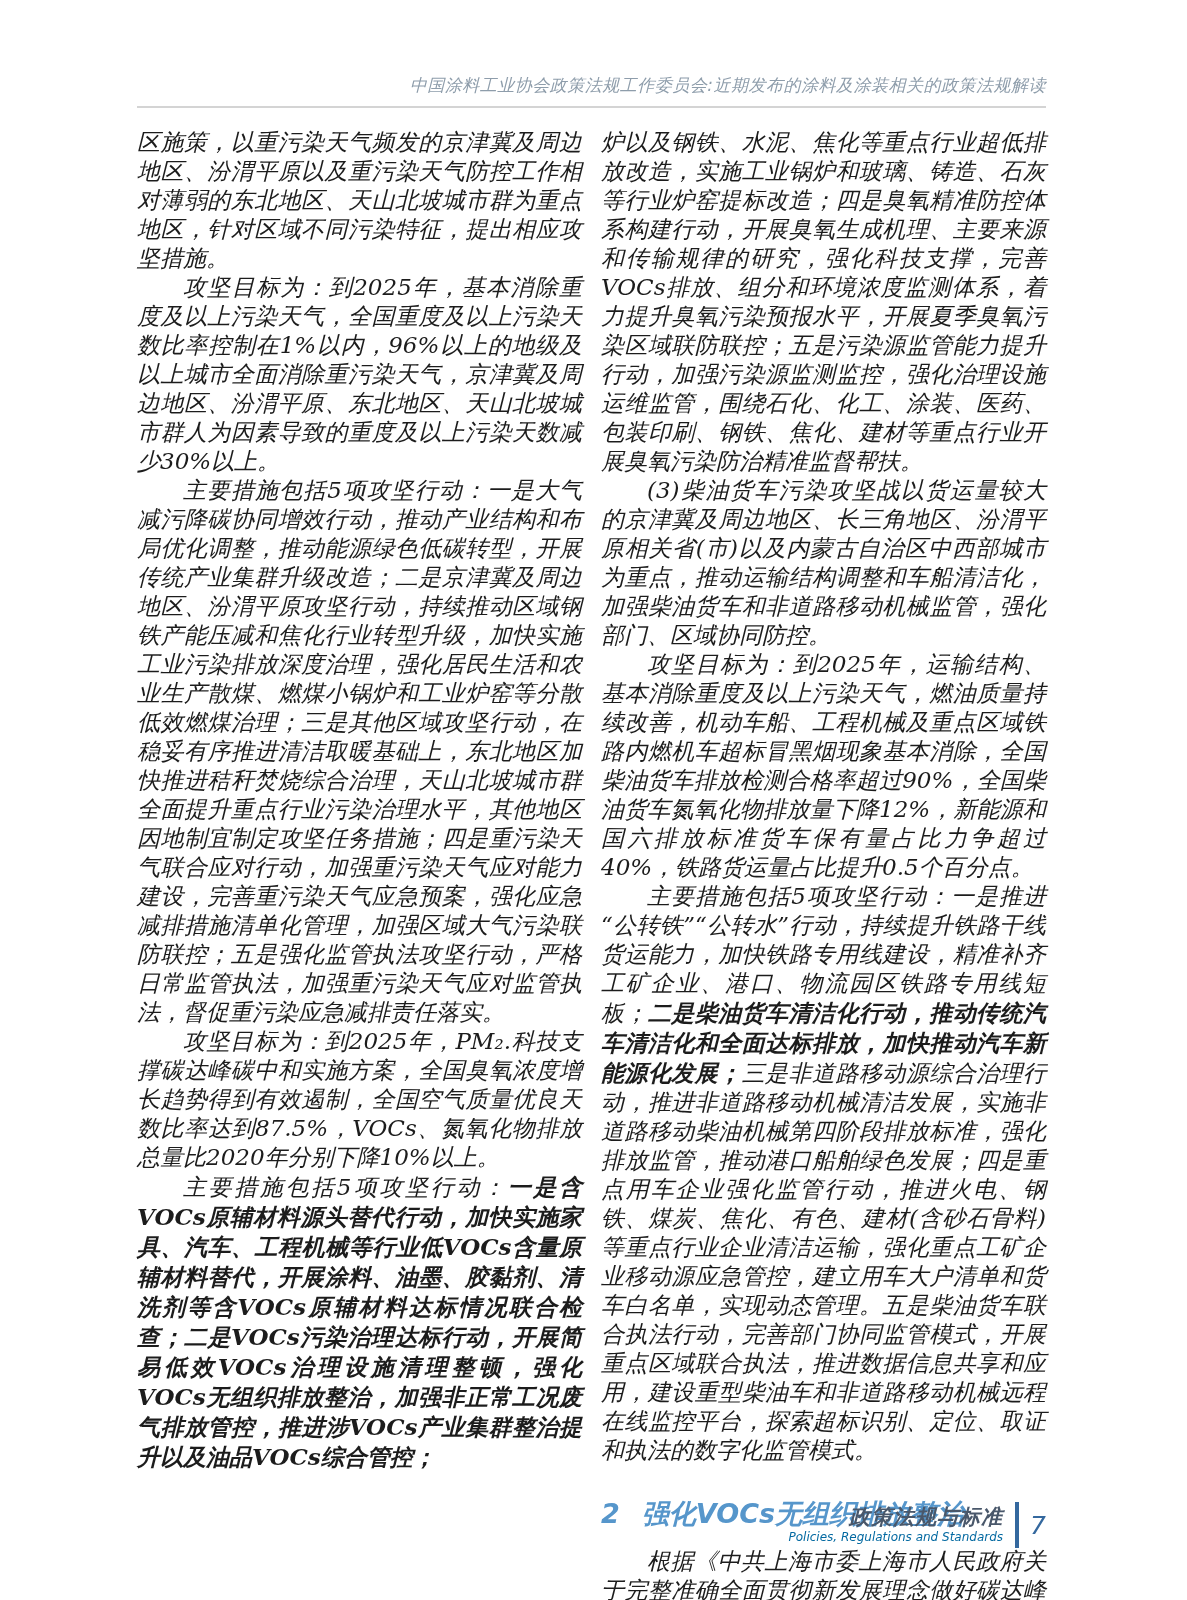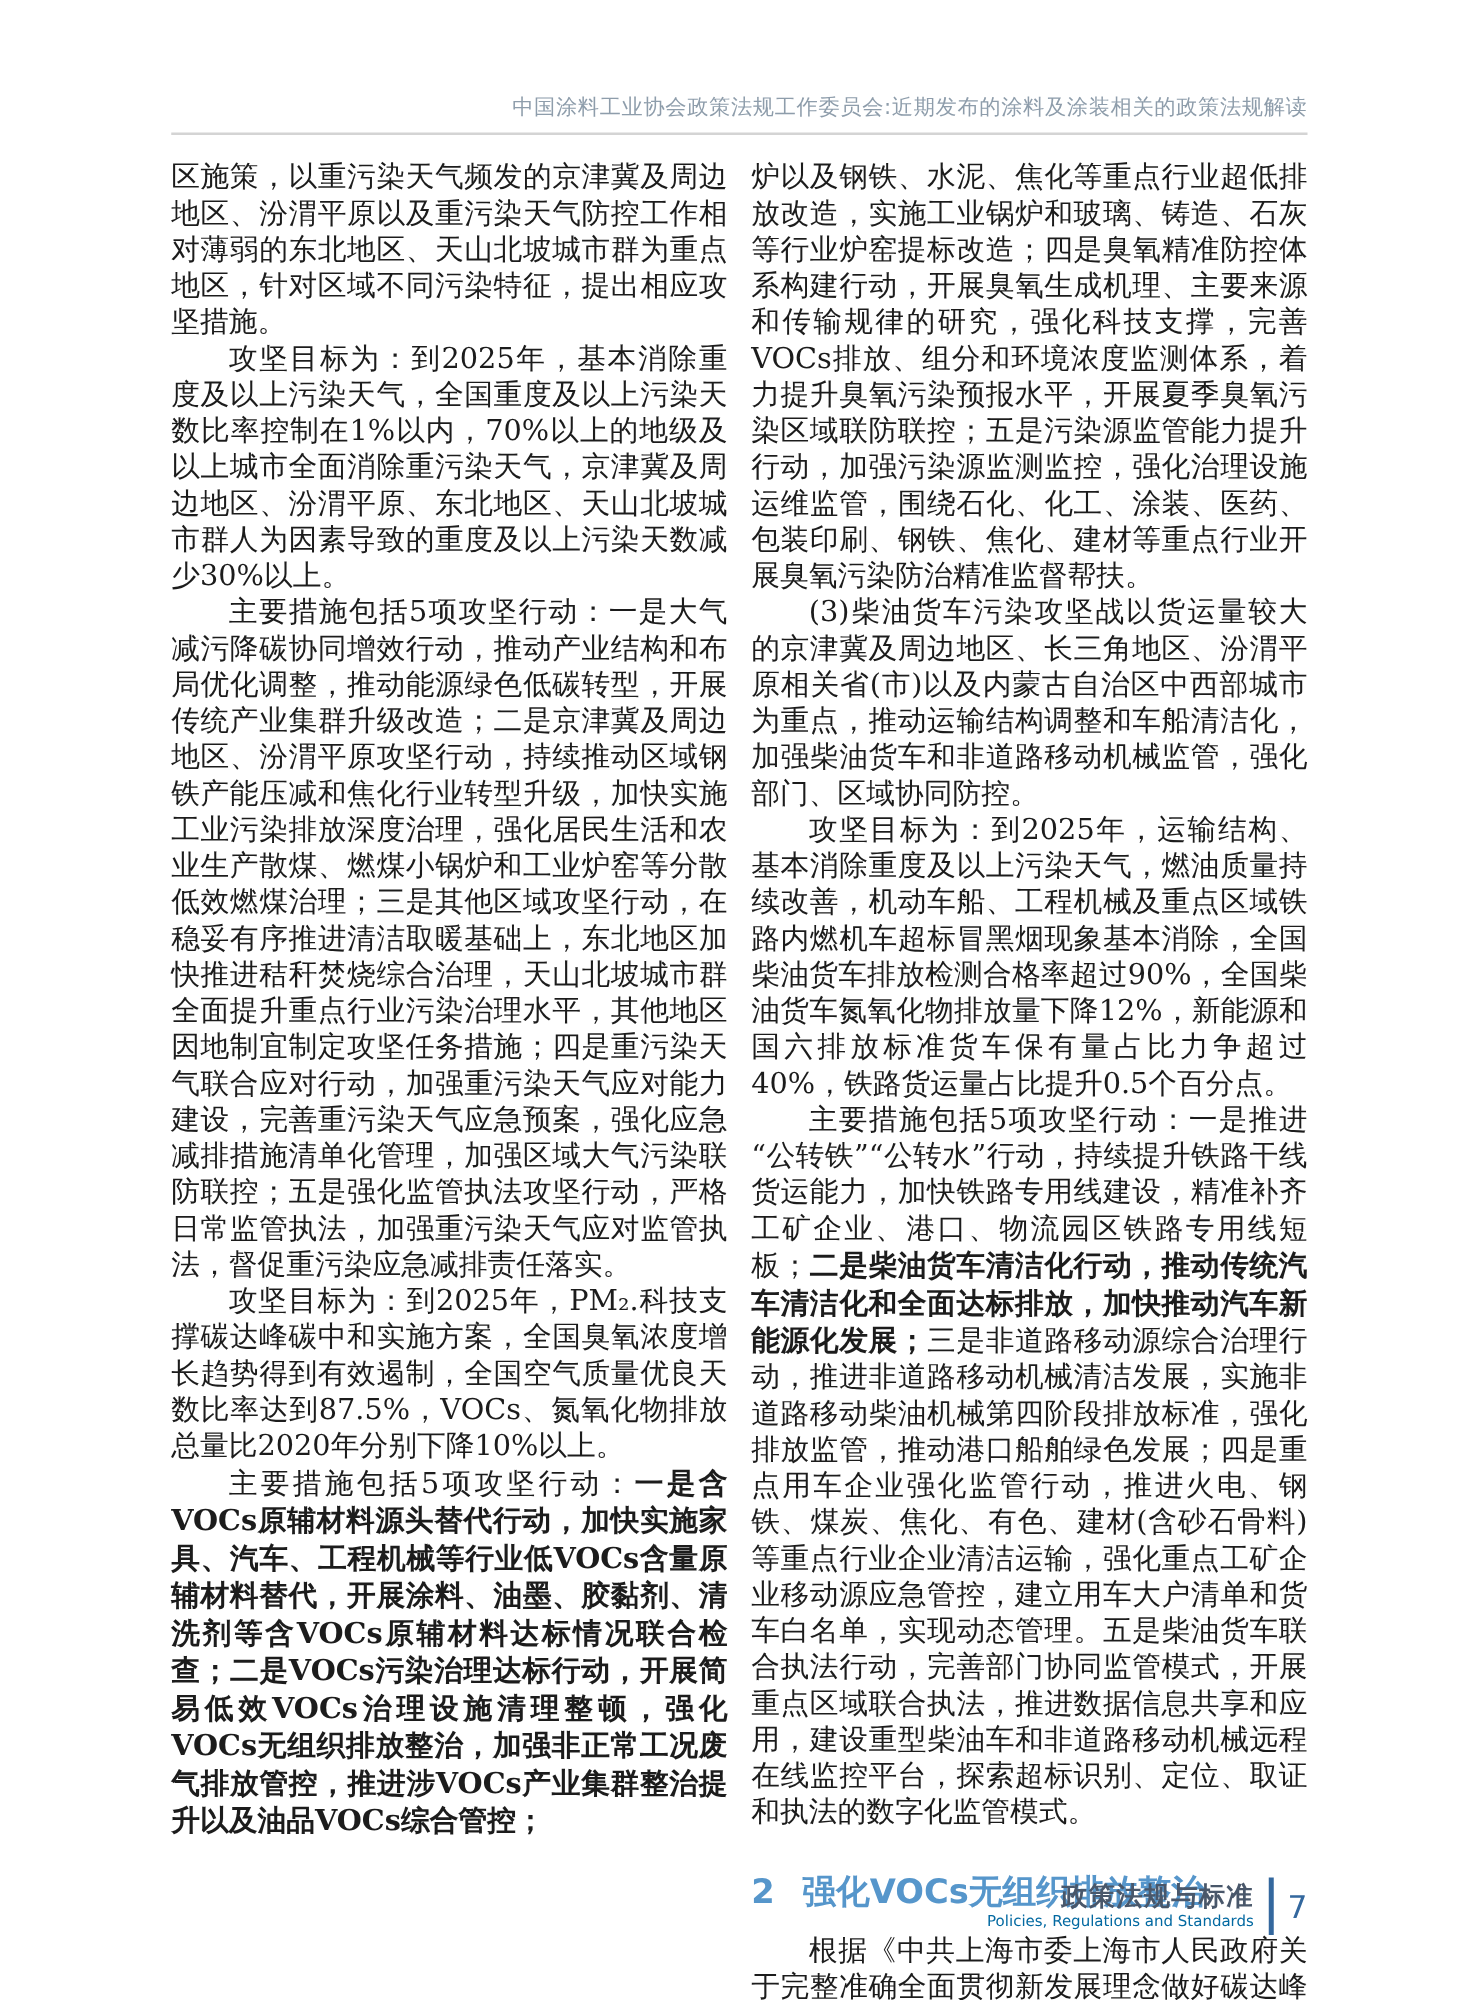"中国涂料工业协会政策法规工作委员会:近期发布的涂料及涂装相关的政策法规解读" * { font-style: none -> italic }
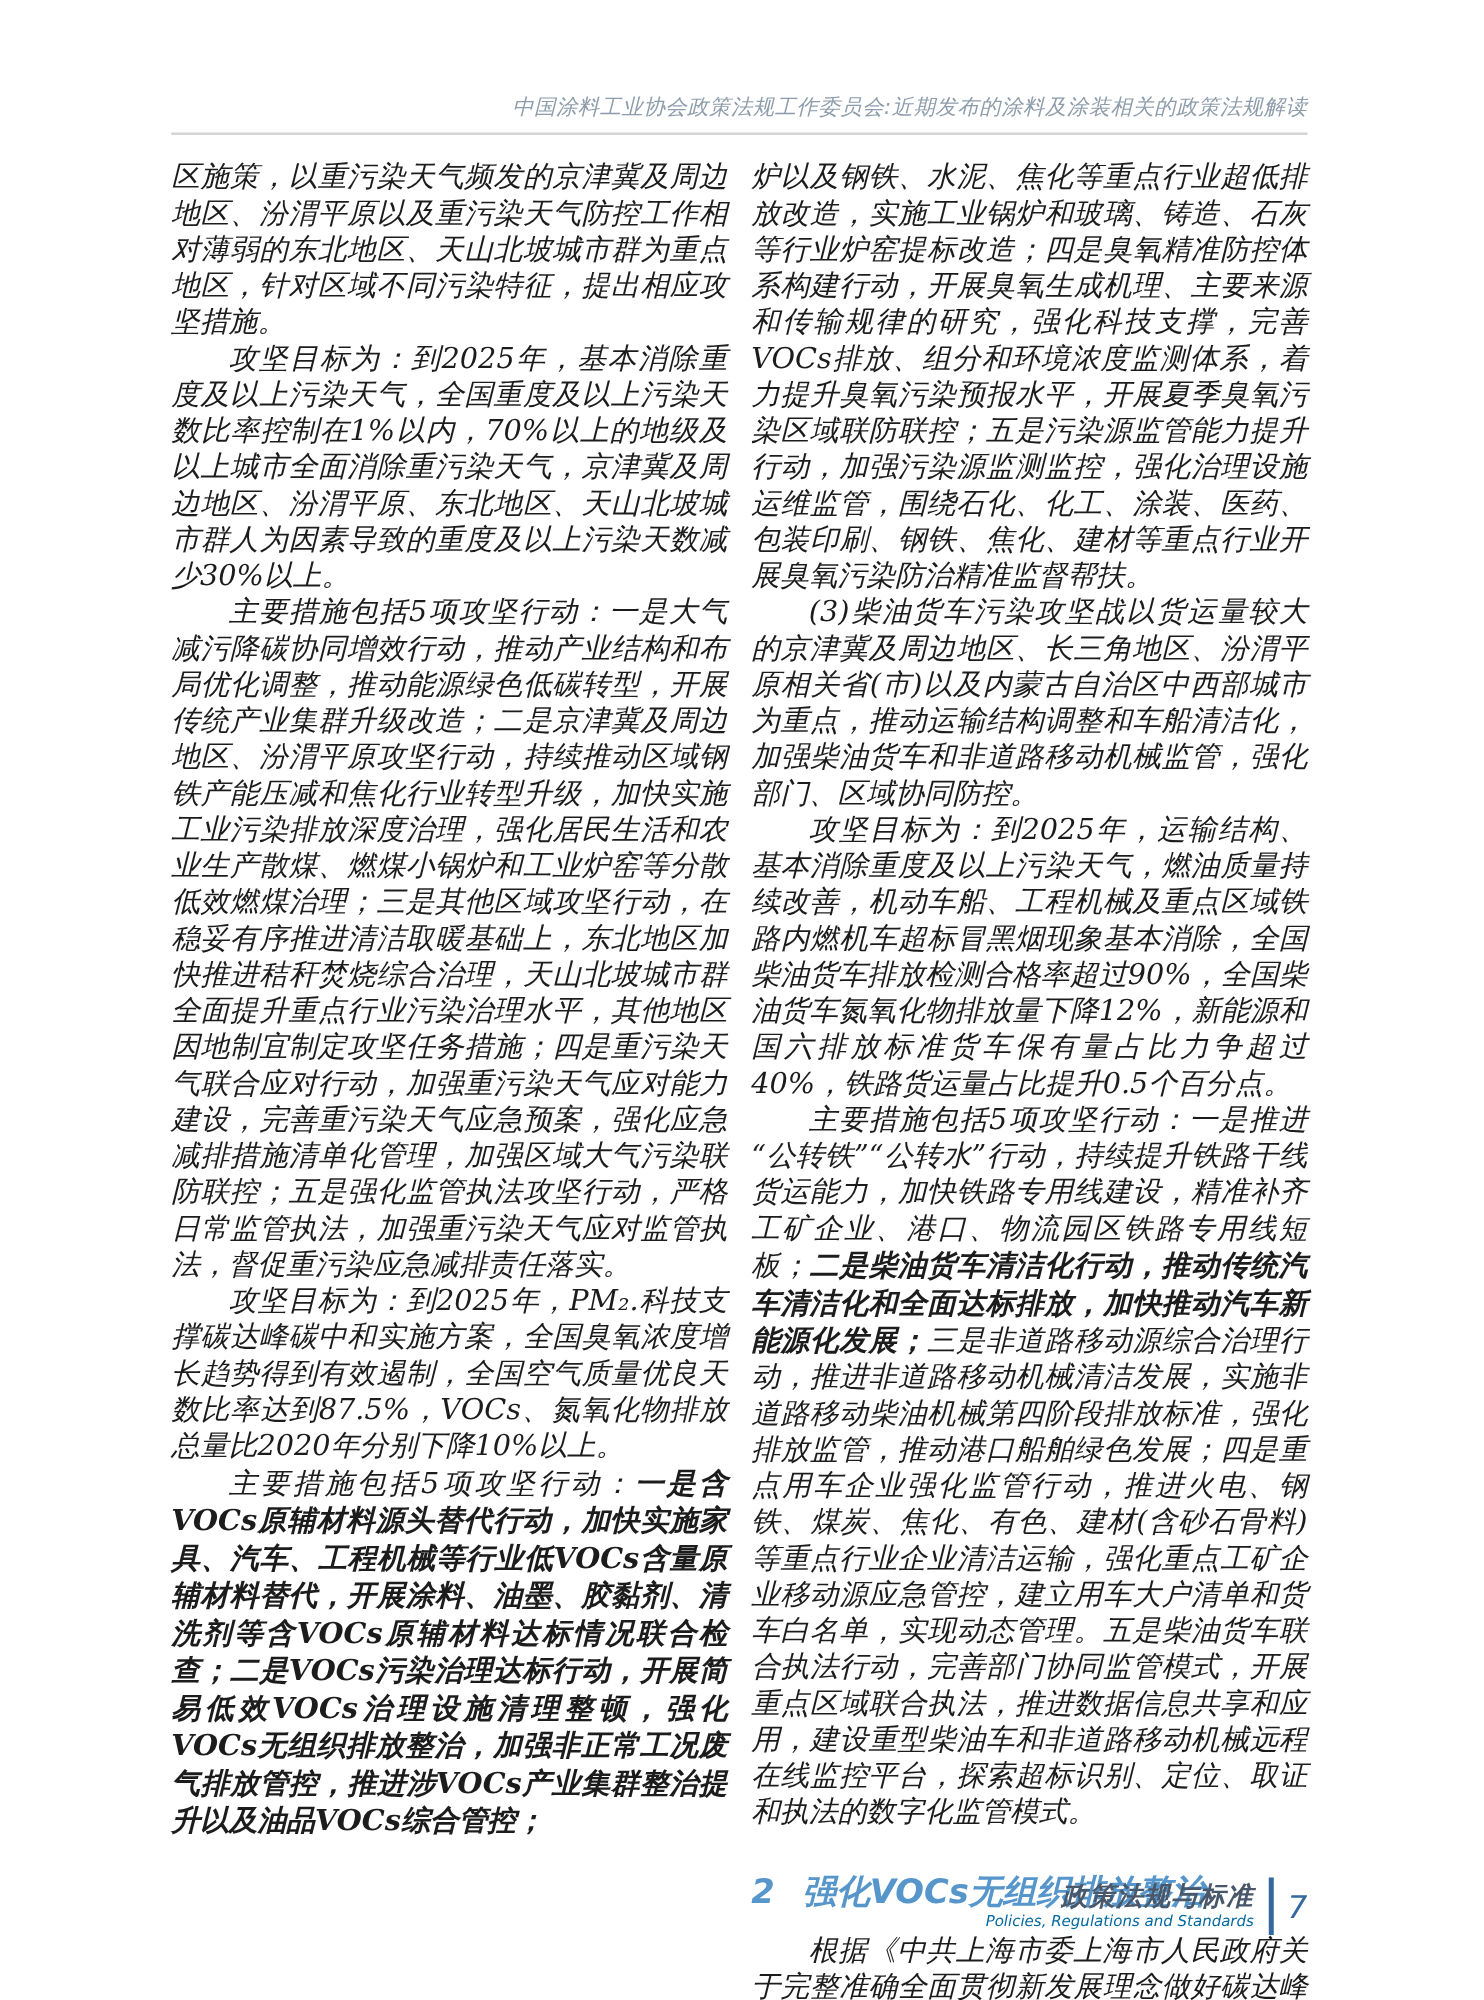"攻坚目标为：到2025年，基本消除重度及以上污染天气，全国重度及以上污染天数比率" p { text: 70% -> 96% }
